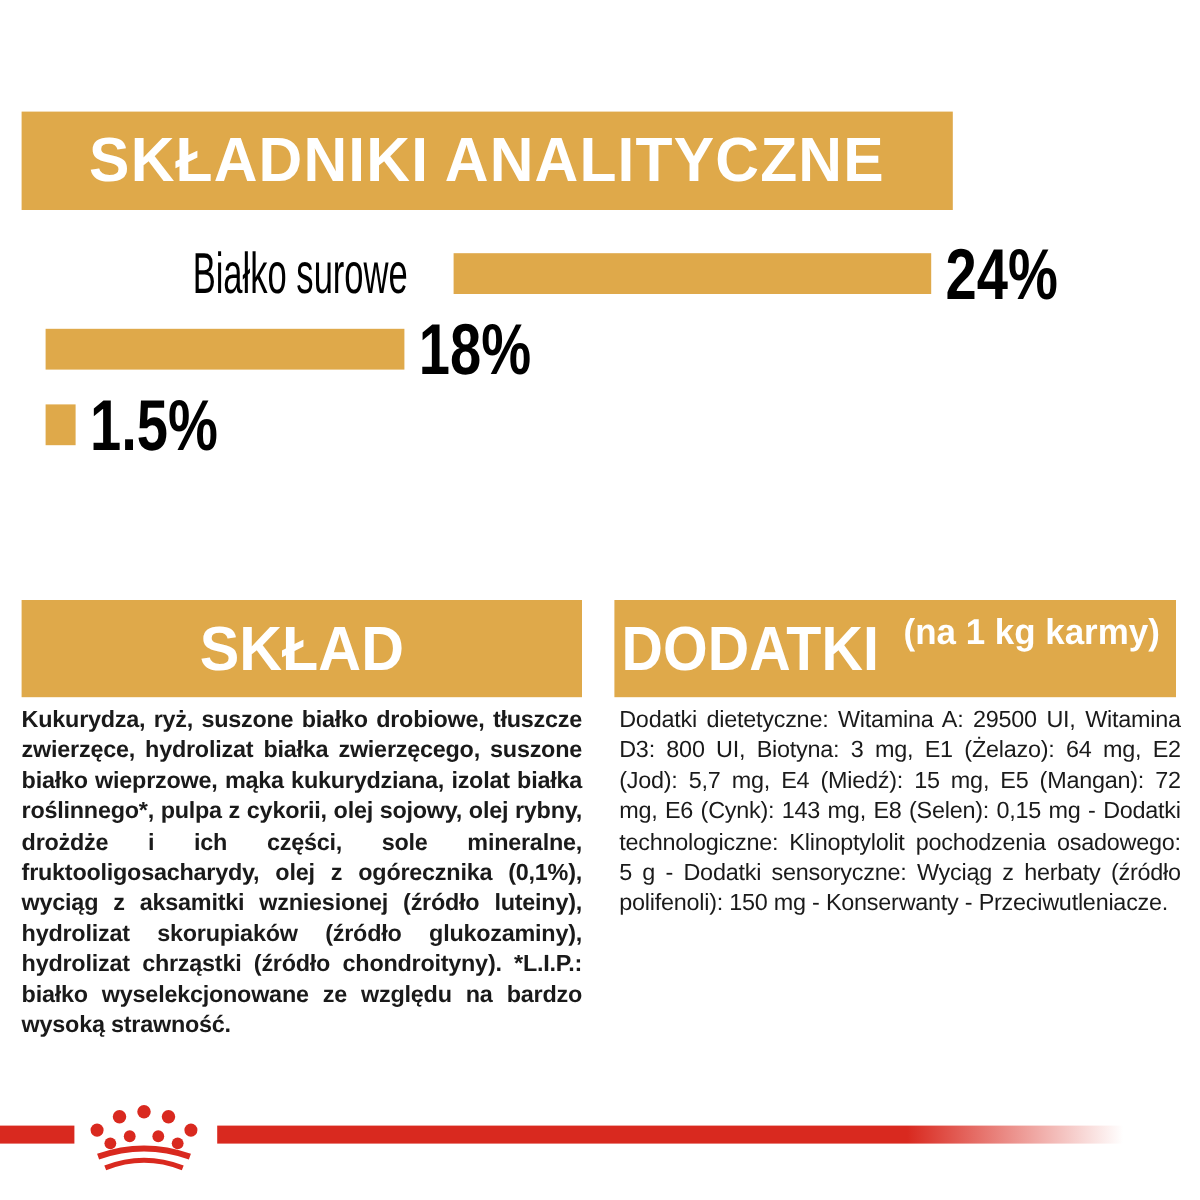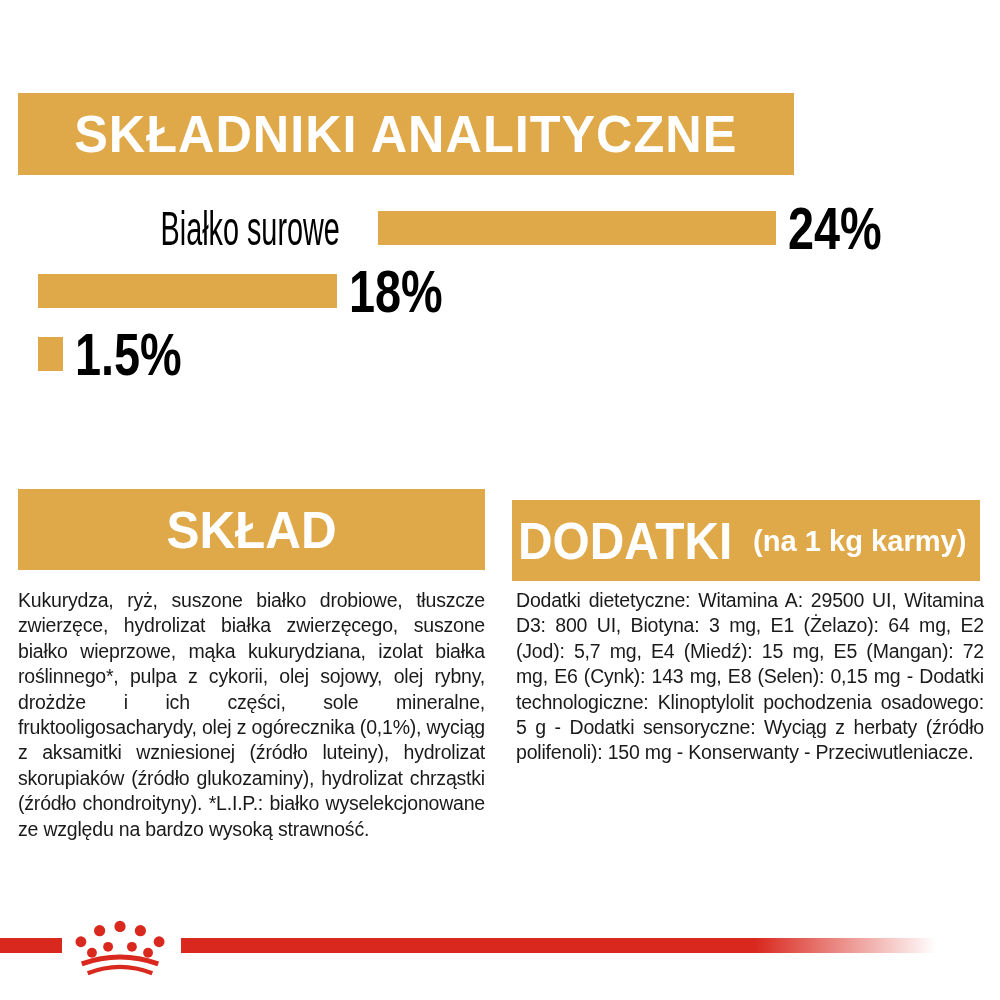"SKŁAD" .banner-sklad { top: 489px -> 500px }
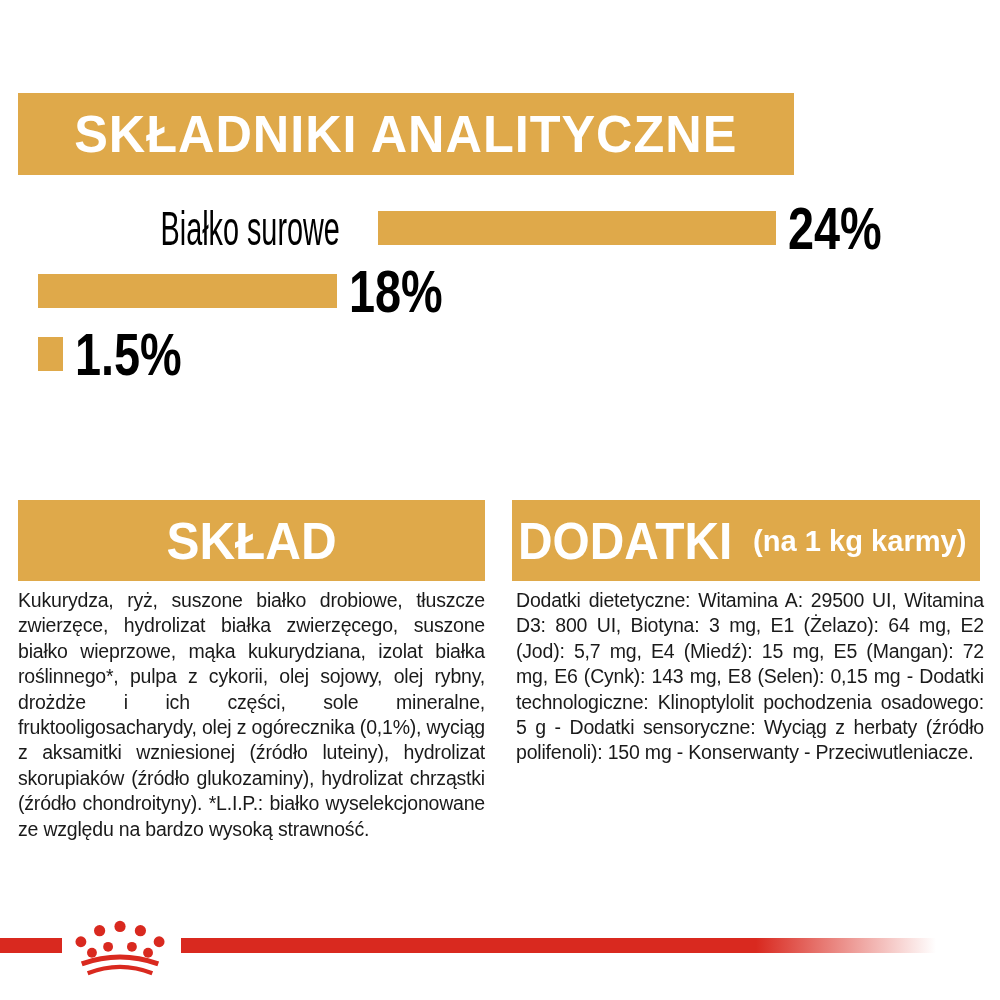"DODATKI" .banner-dodatki .inner { align-items: center -> flex-start }
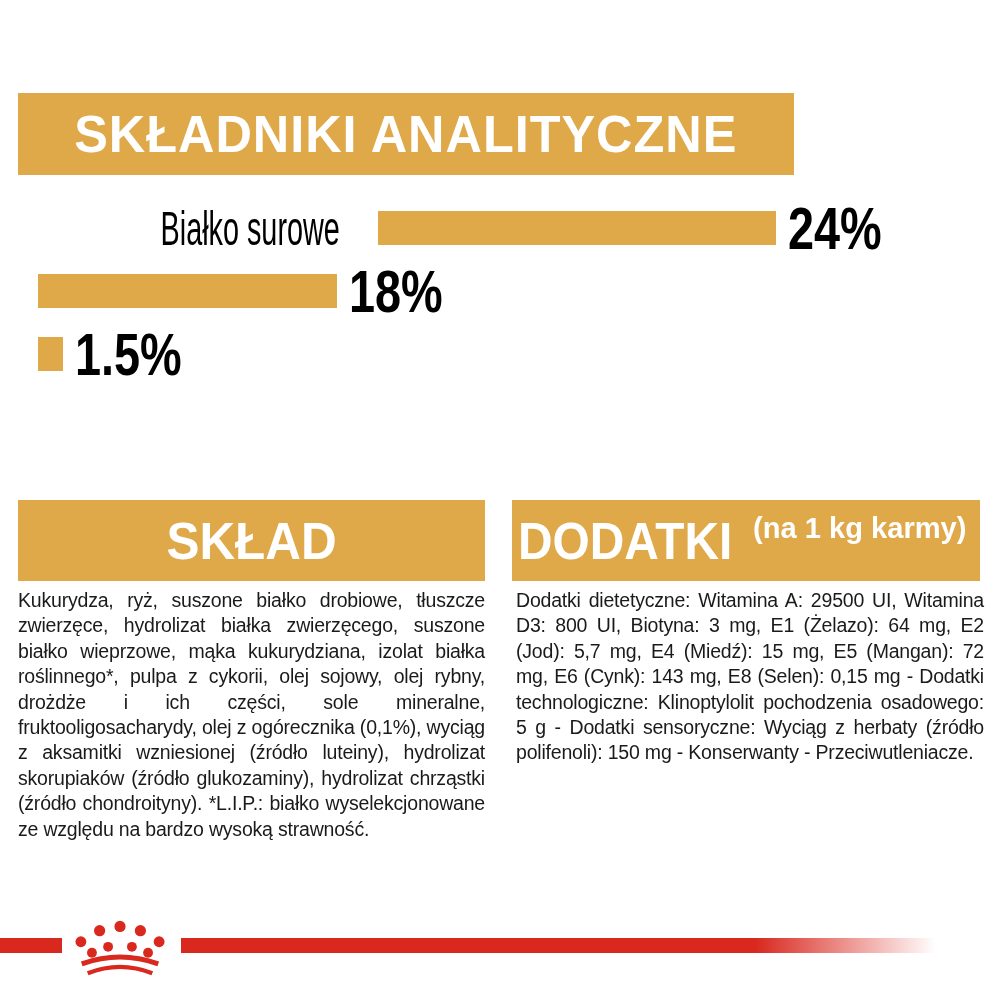"Kukurydza, ryż, suszone białko drobiowe," .body-left { font-weight: none -> bold }
